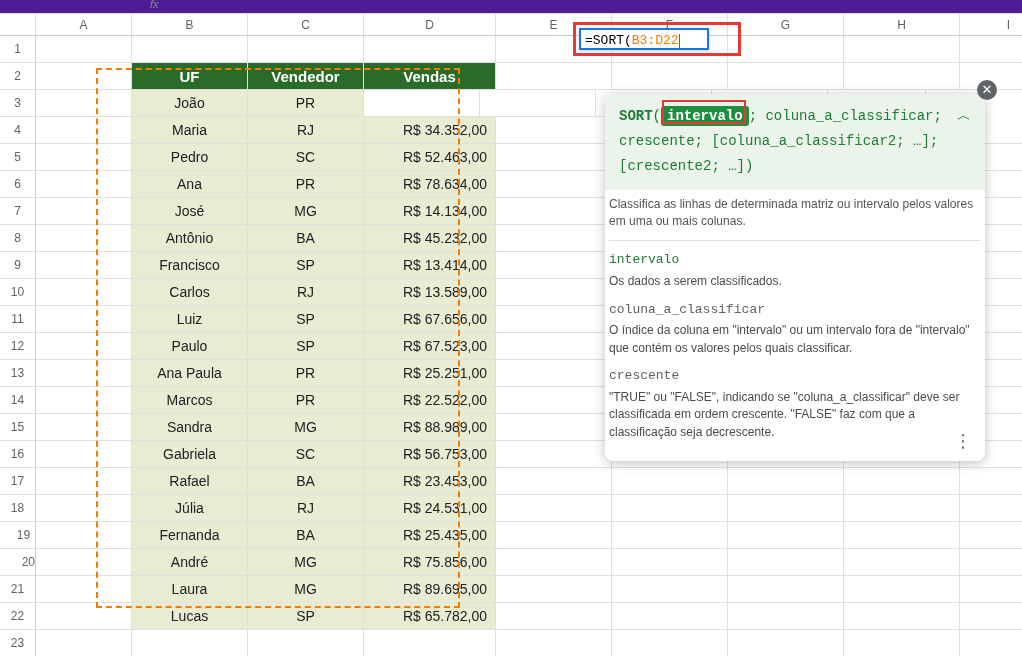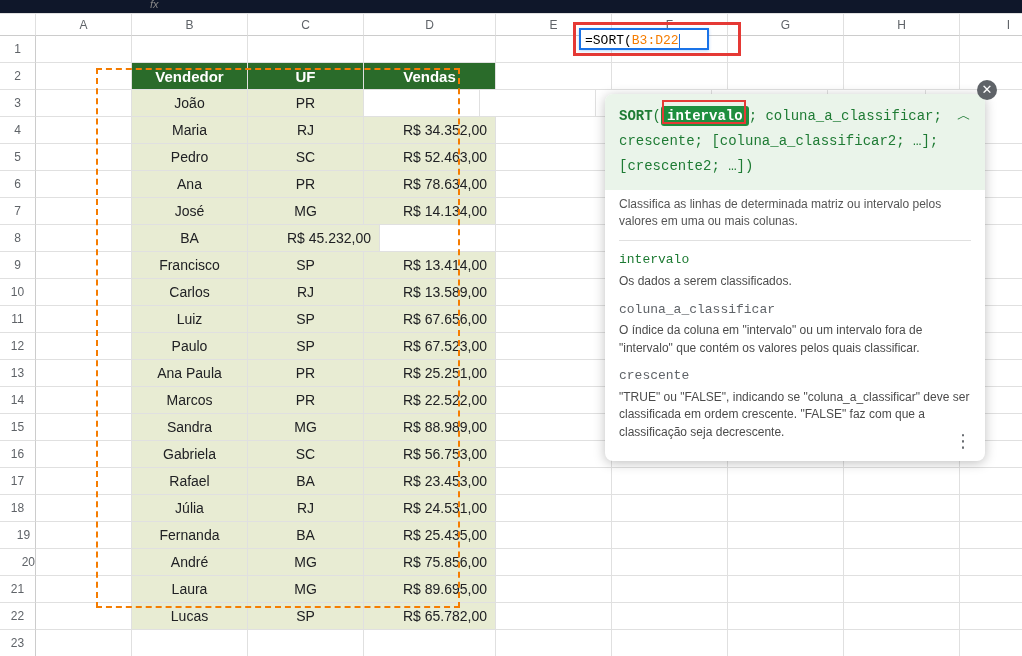"fx" .toolbar-stub { background: #0f172a -> #4c1d95 }
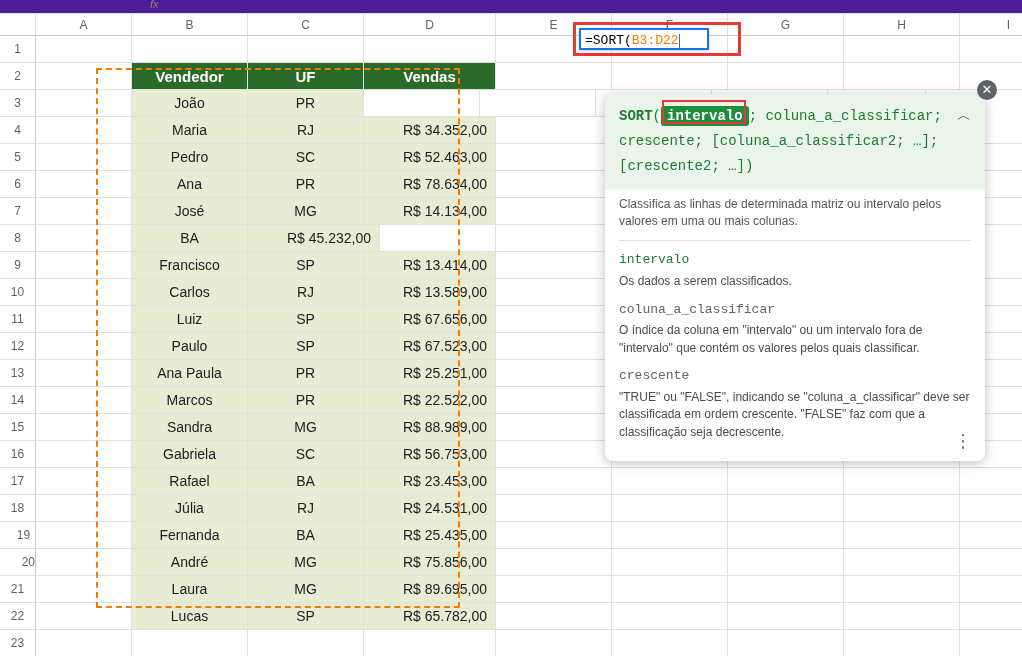"Vendedor" div.cell { order: before "UF" -> after "UF" }
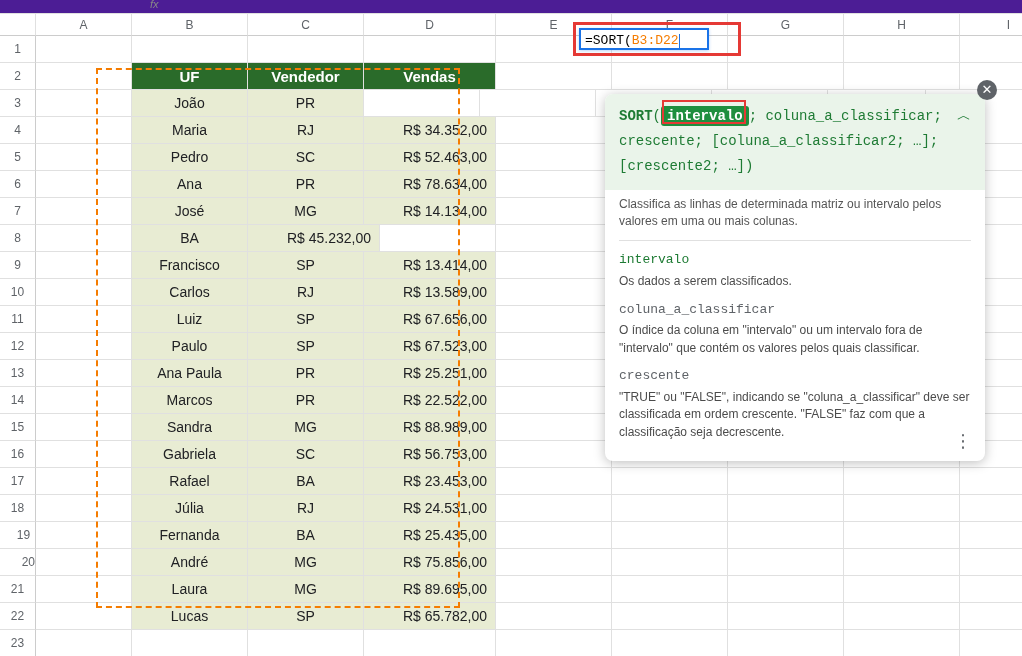"Classifica as linhas de determinada" .tooltip-body { padding: 0 14px 10px -> 0 4px 10px }
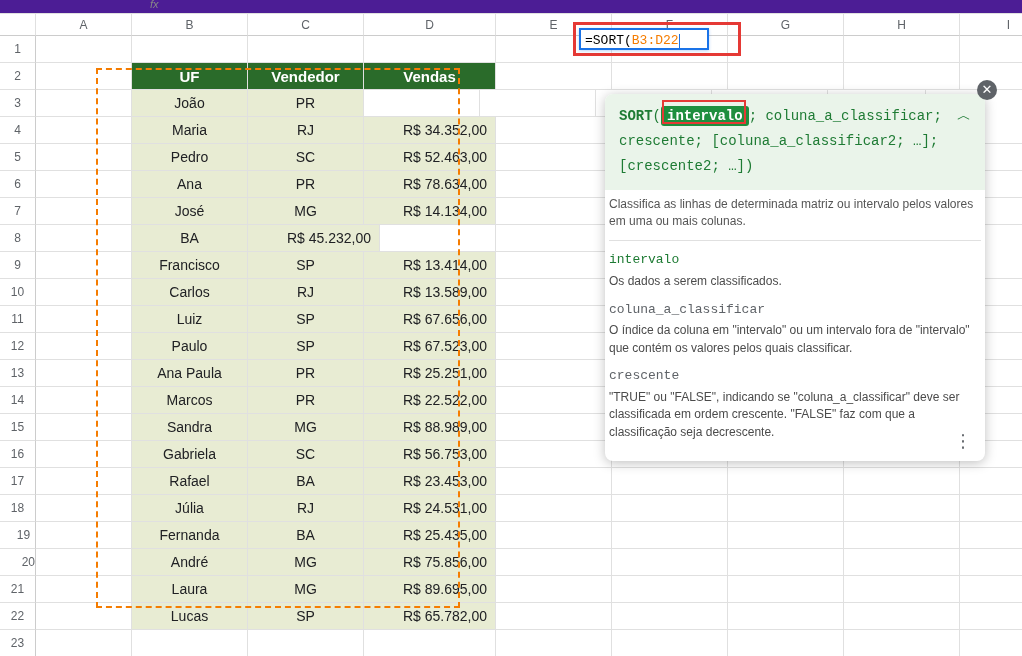"Antônio" div.cell { html: none -> <div>Antônio</div> }
